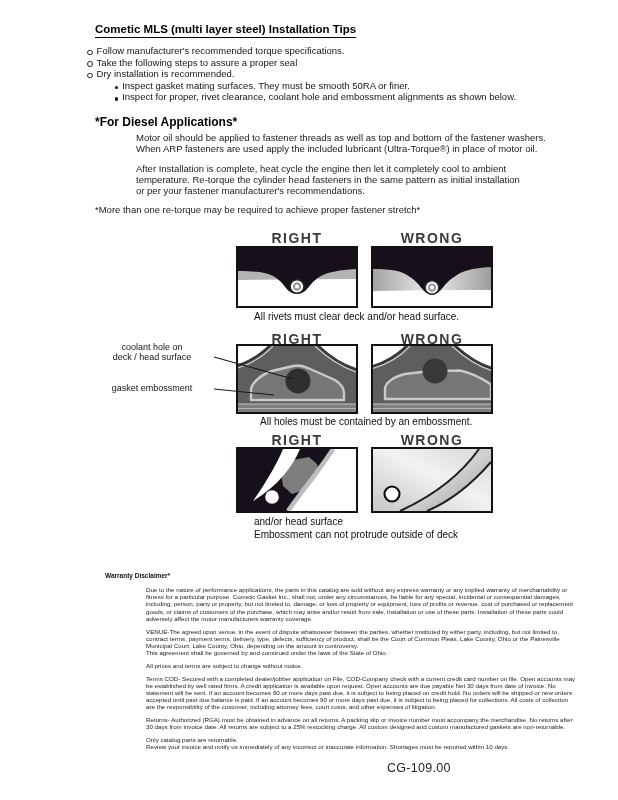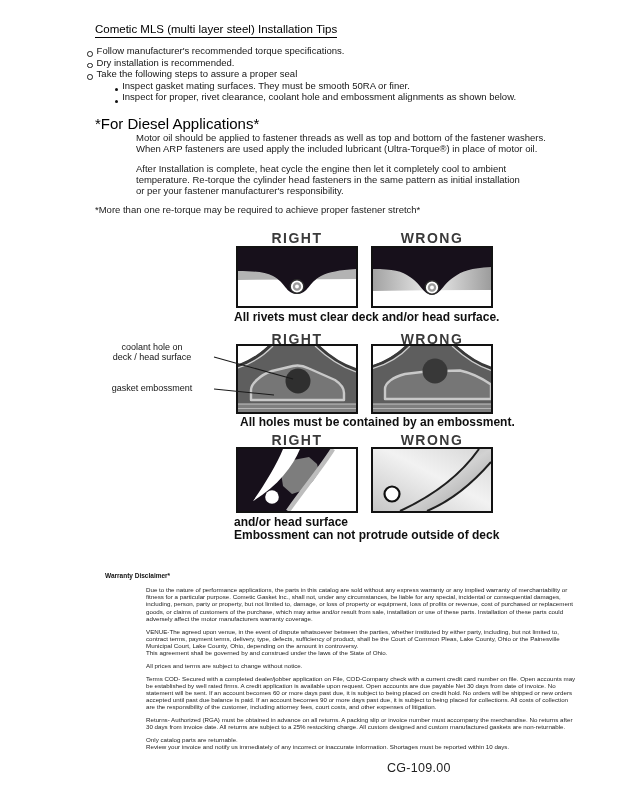"Cometic MLS (multi layer steel)" .title { font-weight: normal -> bold }
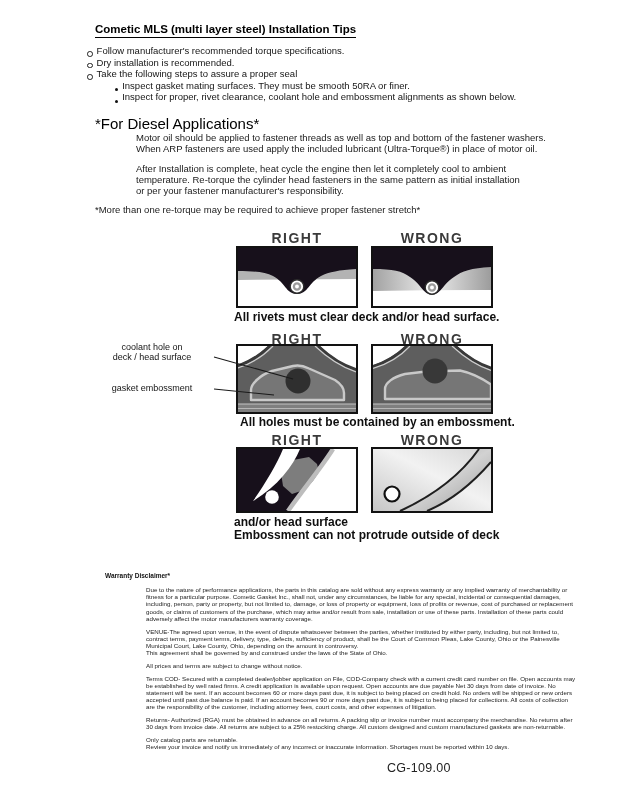"Follow manufacturer's recommended torque" .b-row { align-items: flex-end -> center }
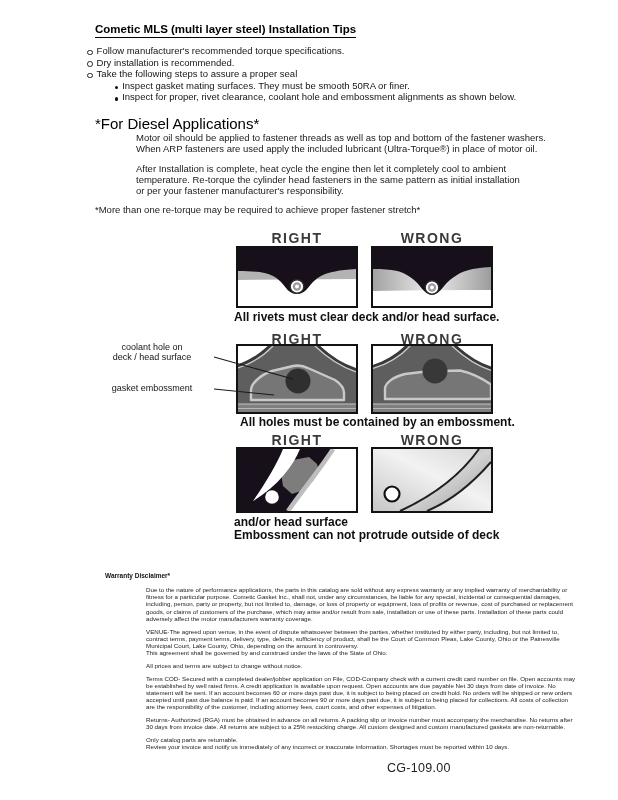"Dry installation is recommended." div.b-row { order: before "Take the following steps to" -> after "Take the following steps to" }
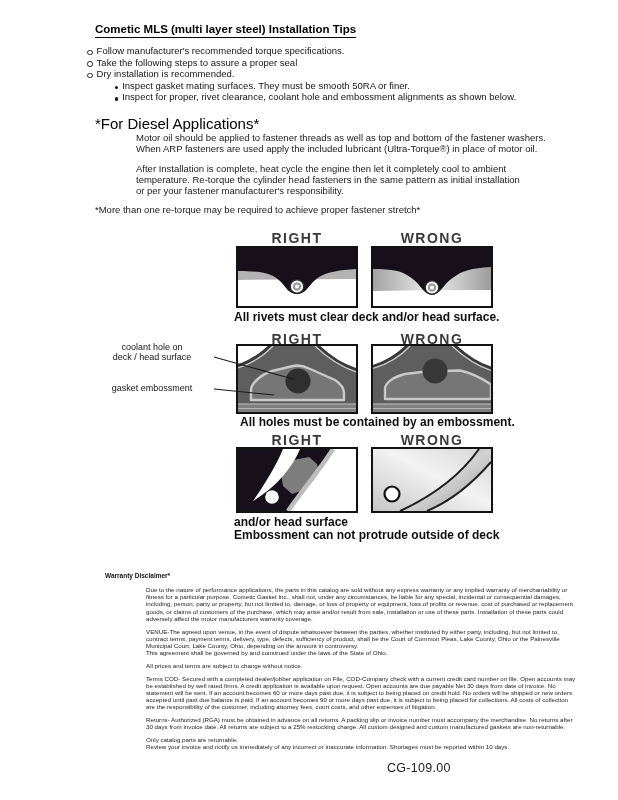"*For Diesel Applications*" .diesel-h { font-size: 15px -> 12px; font-weight: normal -> bold }
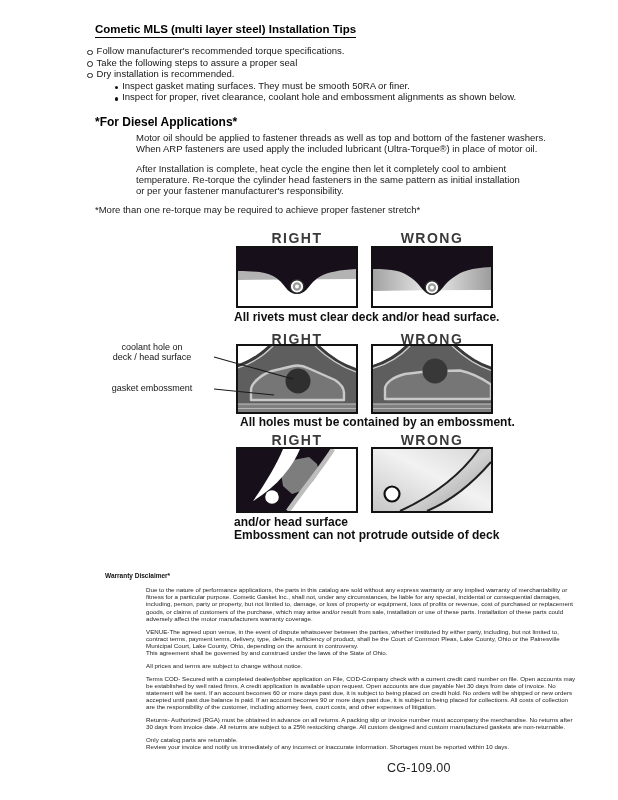"or per your fastener manufacturer's" div.wline { text: responsibility -> recommendations }
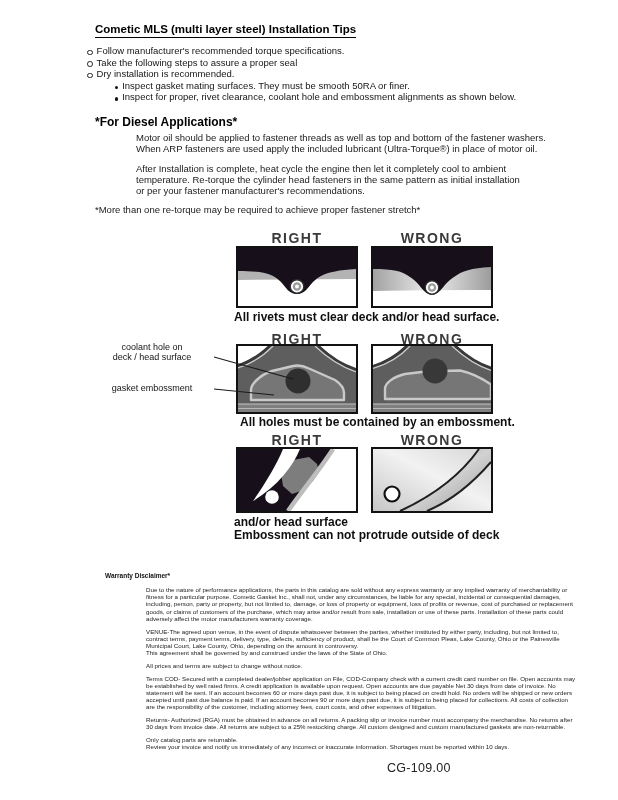"All rivets must clear deck" .caption { font-size: 12px -> 10px; font-weight: 700 -> 400; margin-left: none -> 20px }
